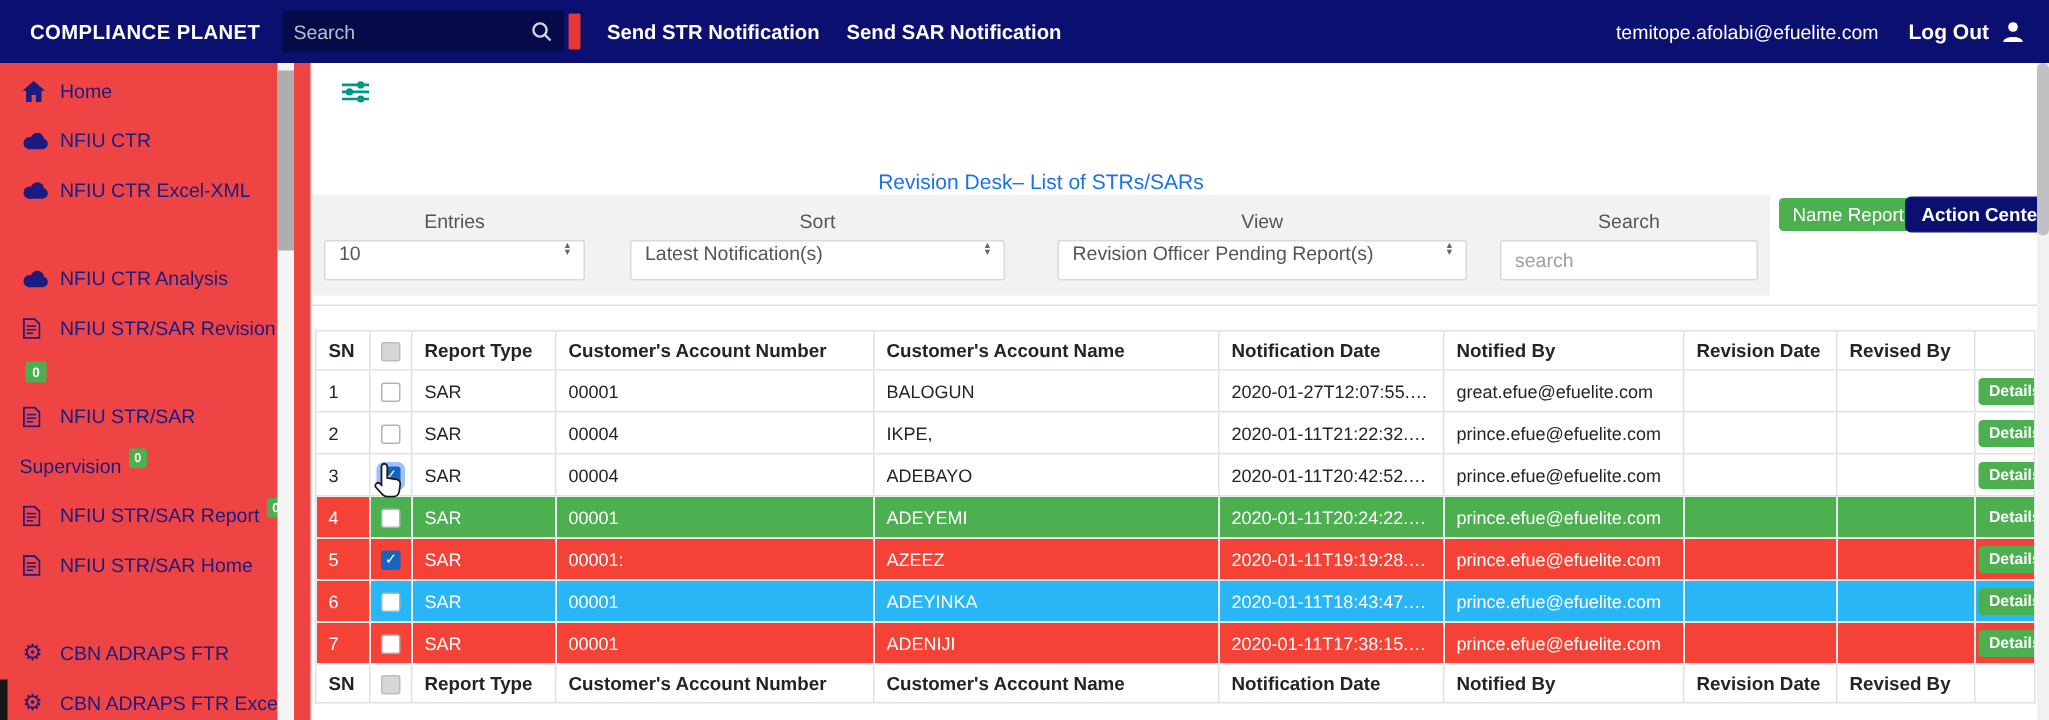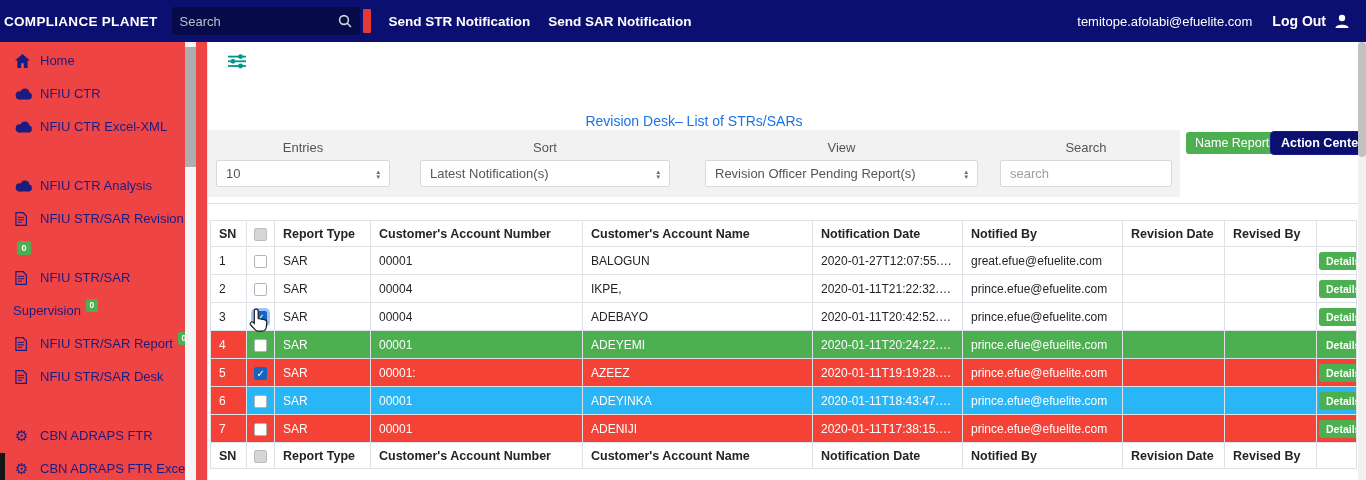"COMPLIANCE PLANET" .brand { margin-left: 4px -> 20px }
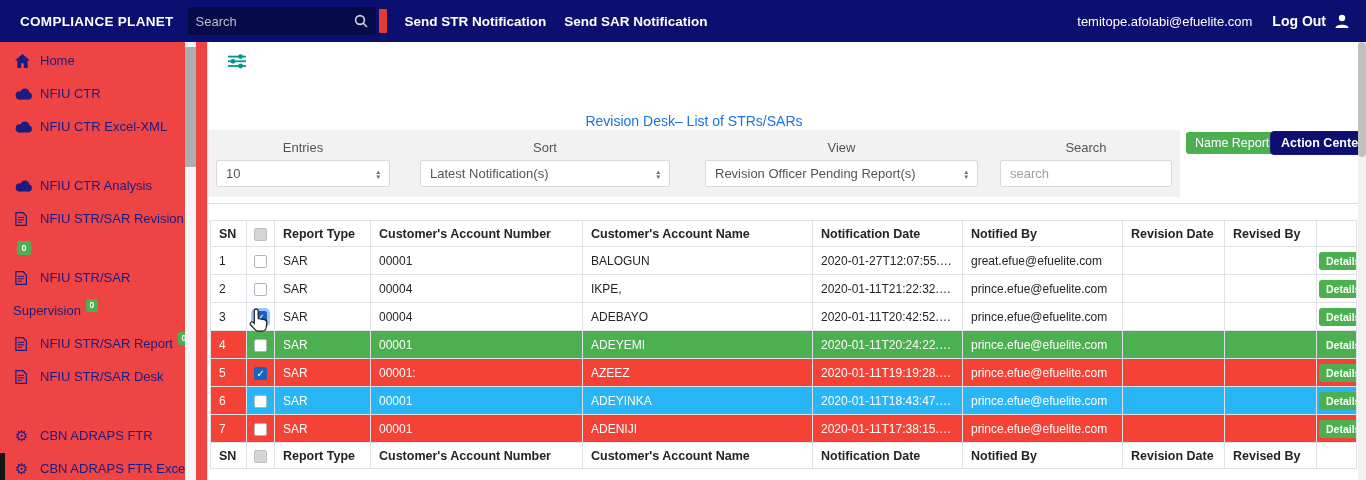"10" .sel { align-items: center -> flex-start }
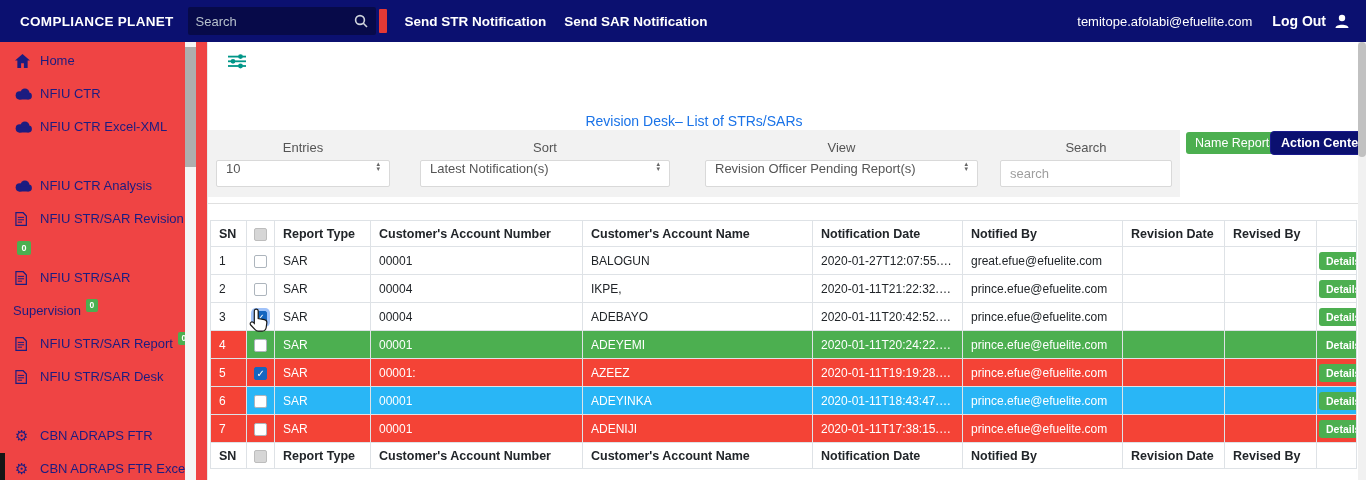"NFIU STR/SAR Desk" span.slabel { text: Desk -> Home }
